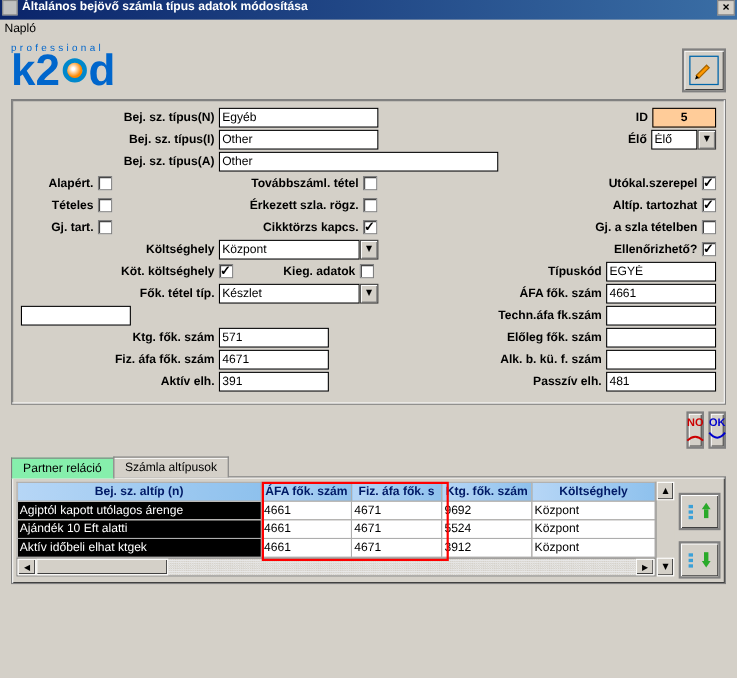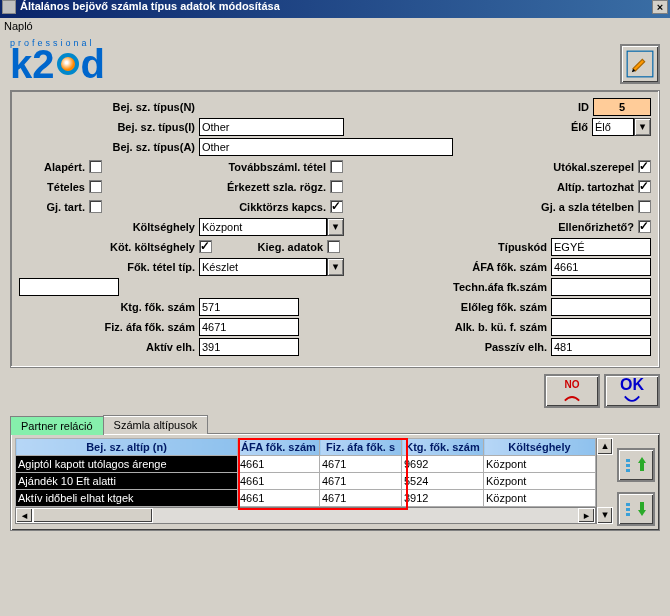"Egyéb" input.txt { html: none -> <input> }
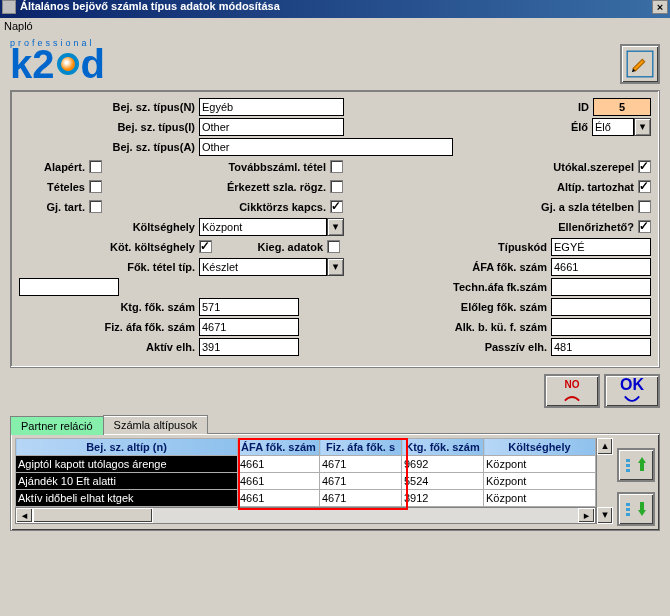"NO" .dlgbtn { width: 56px -> 16px }
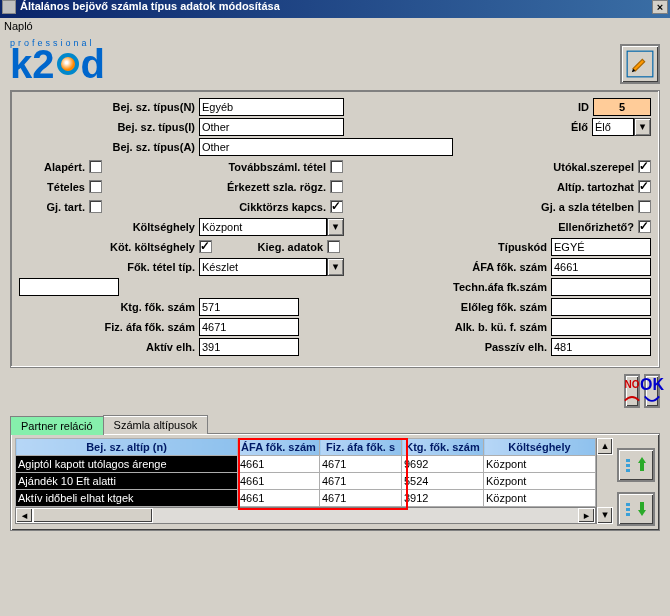"OK" span { font-size: 16px -> 10px }
